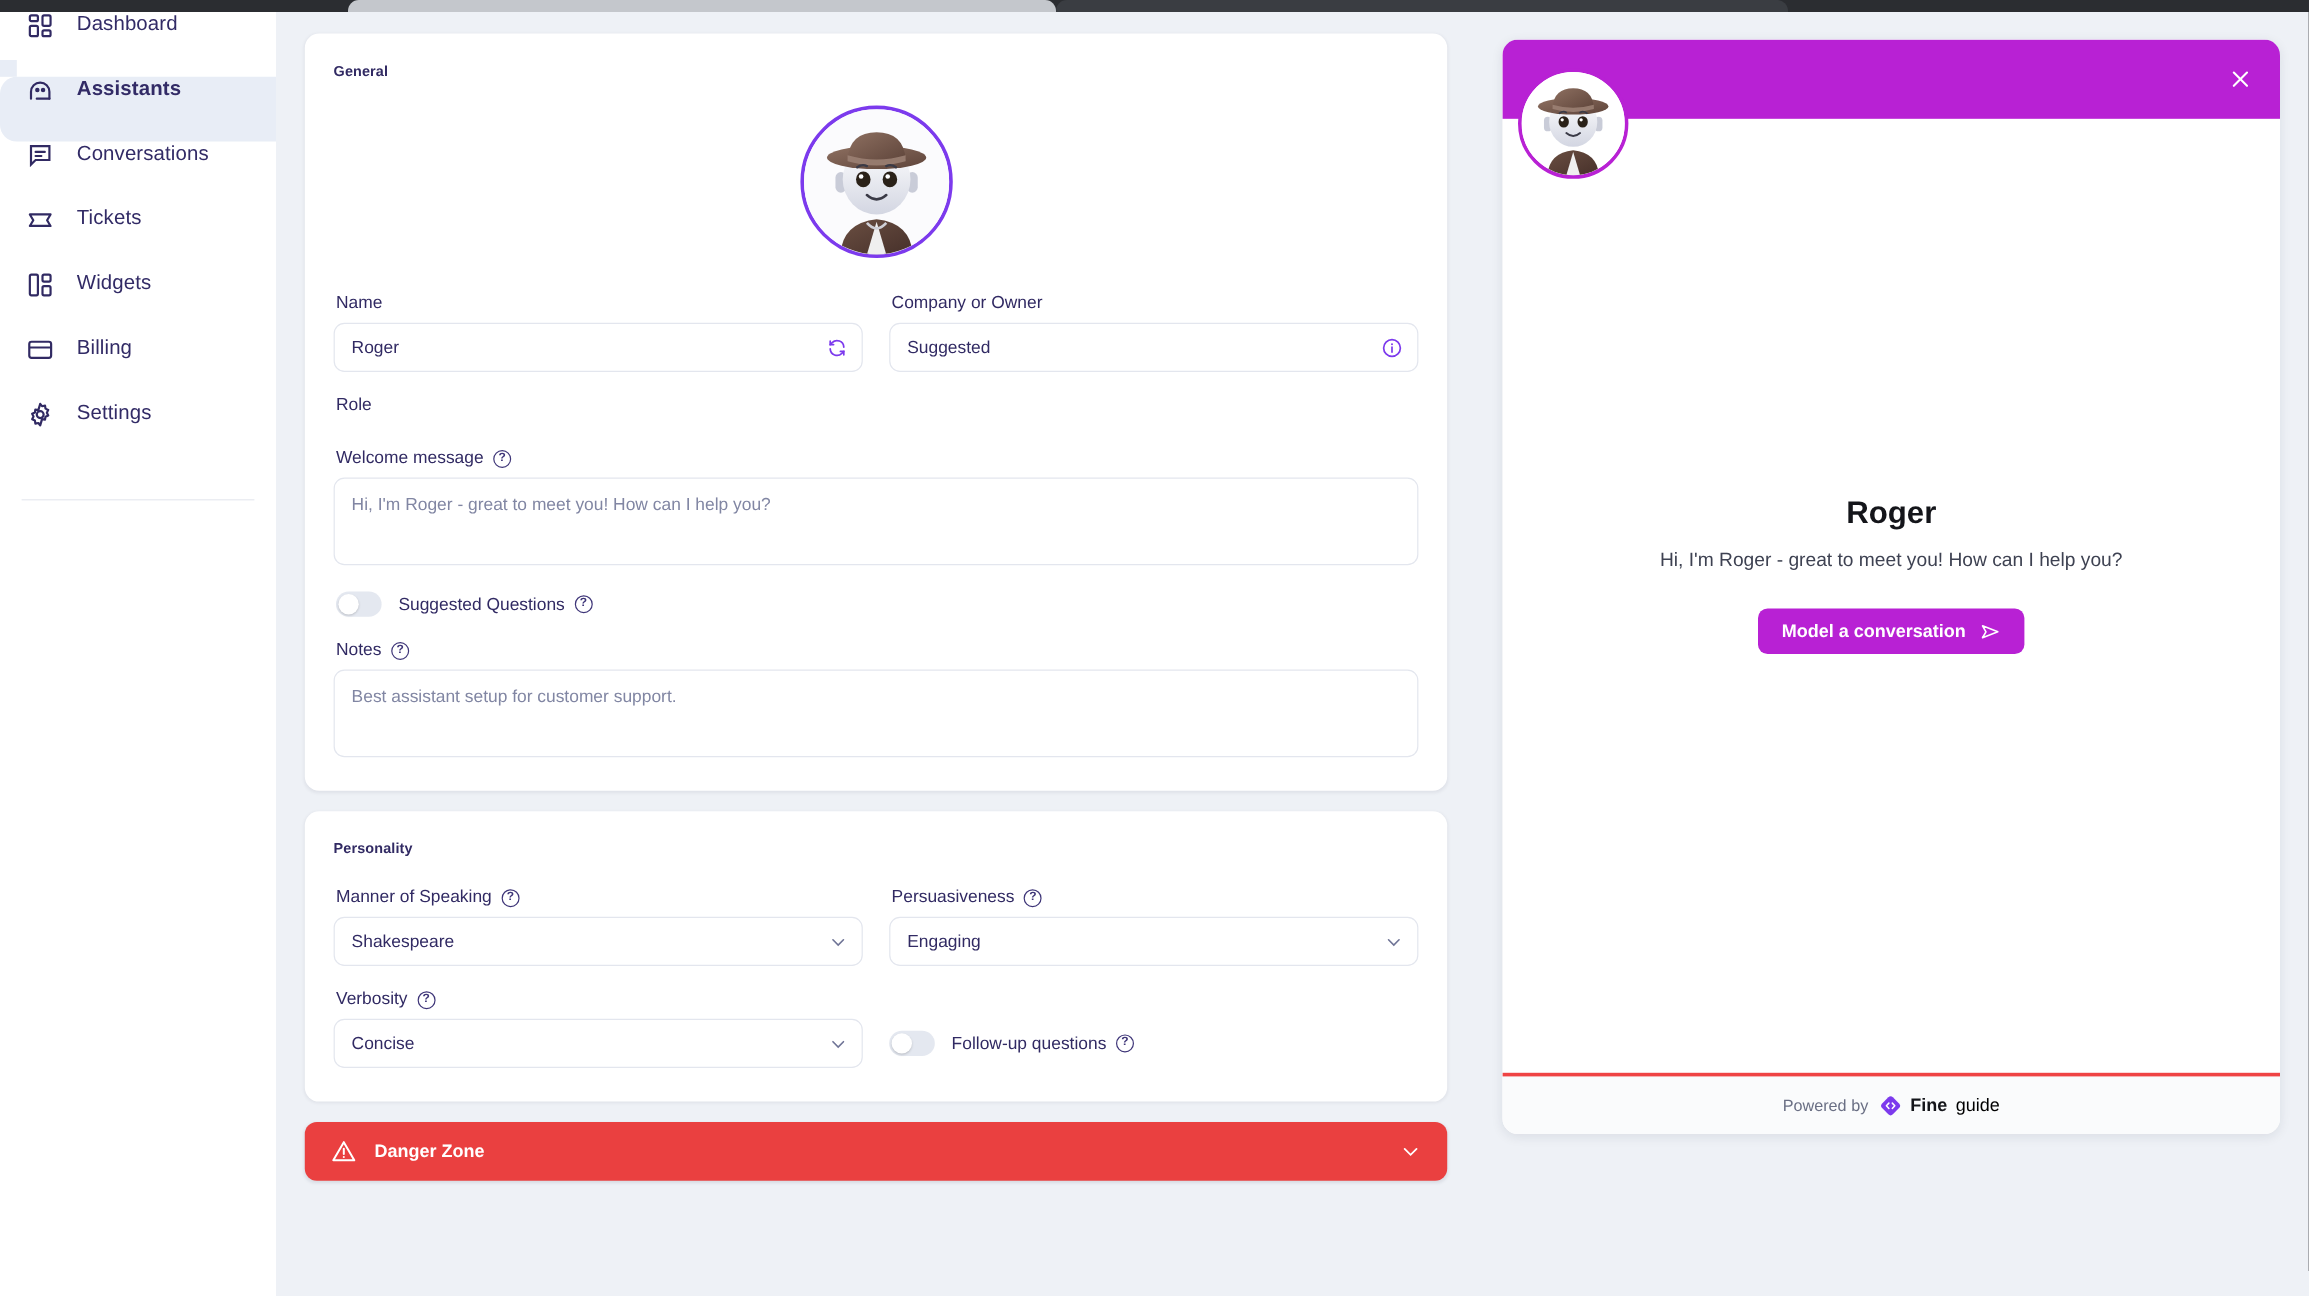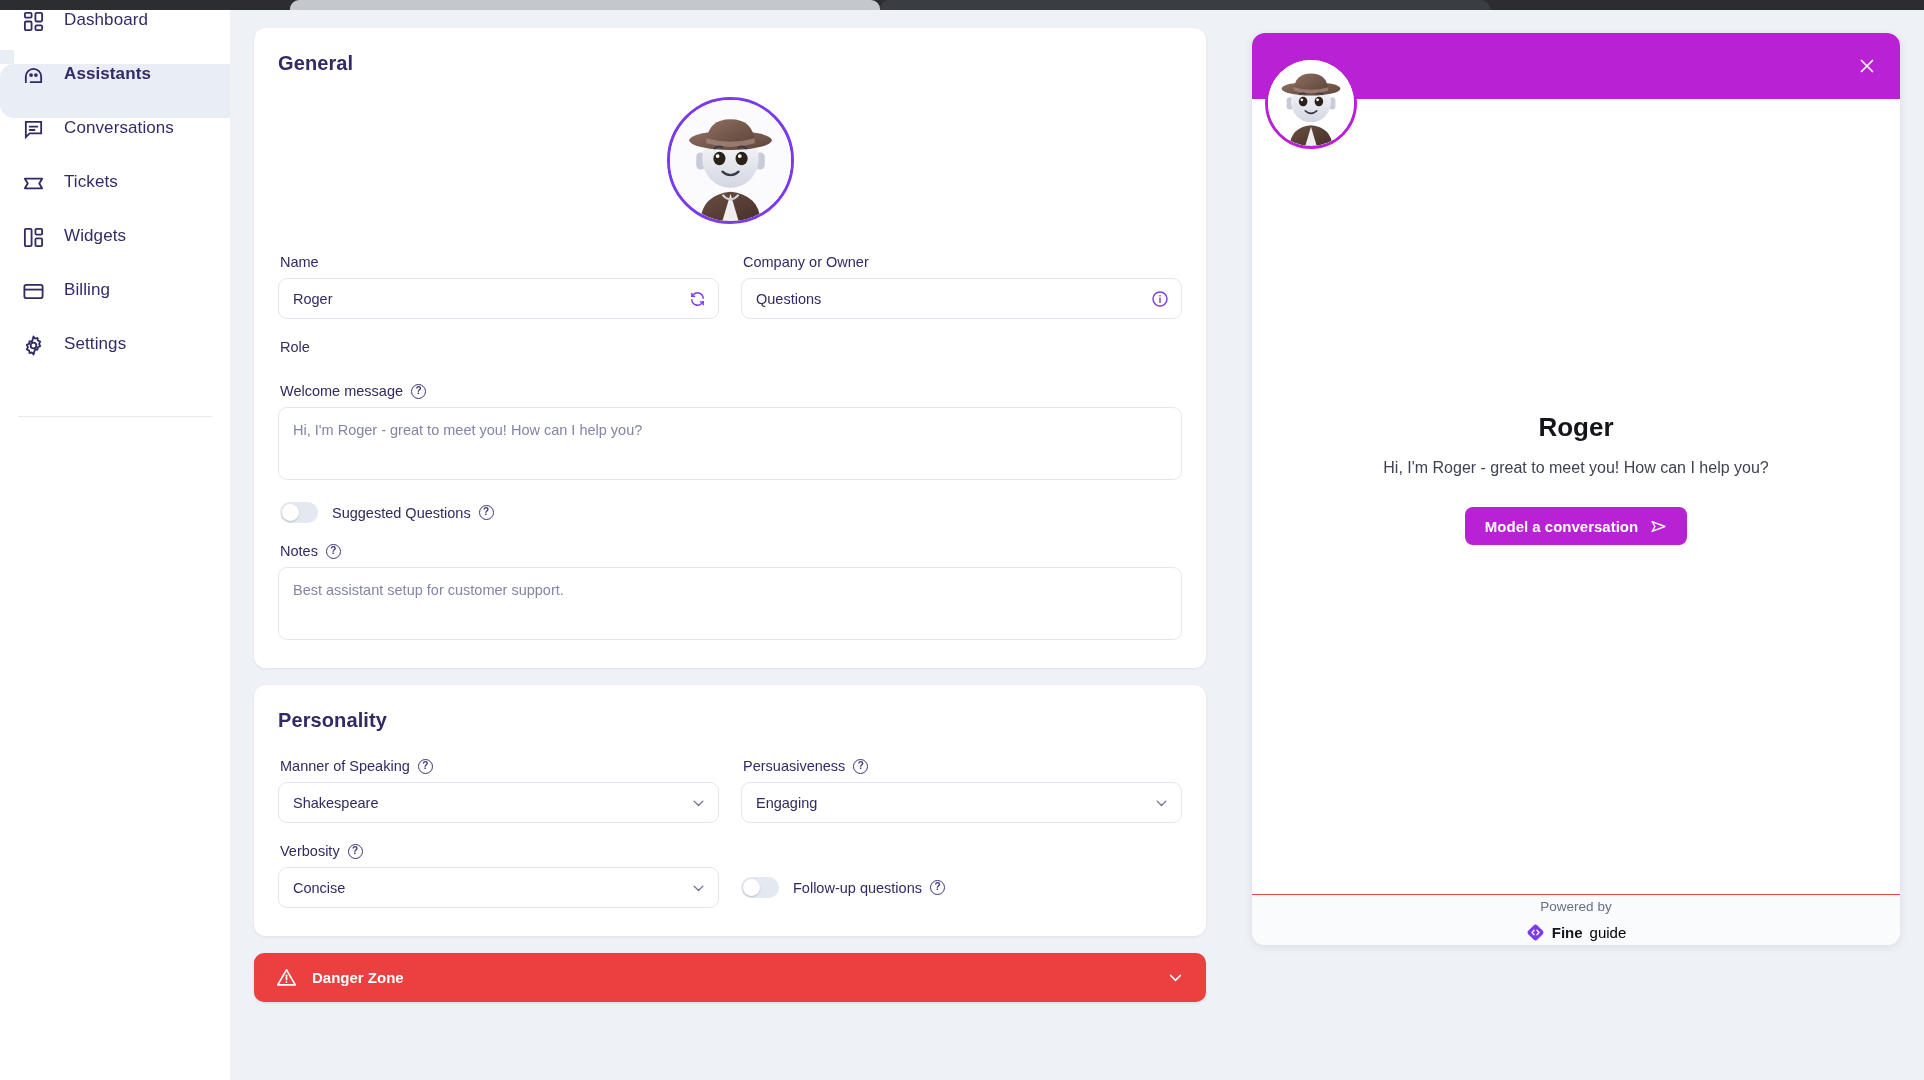"General" .card-title { font-size: 20px -> 12px }
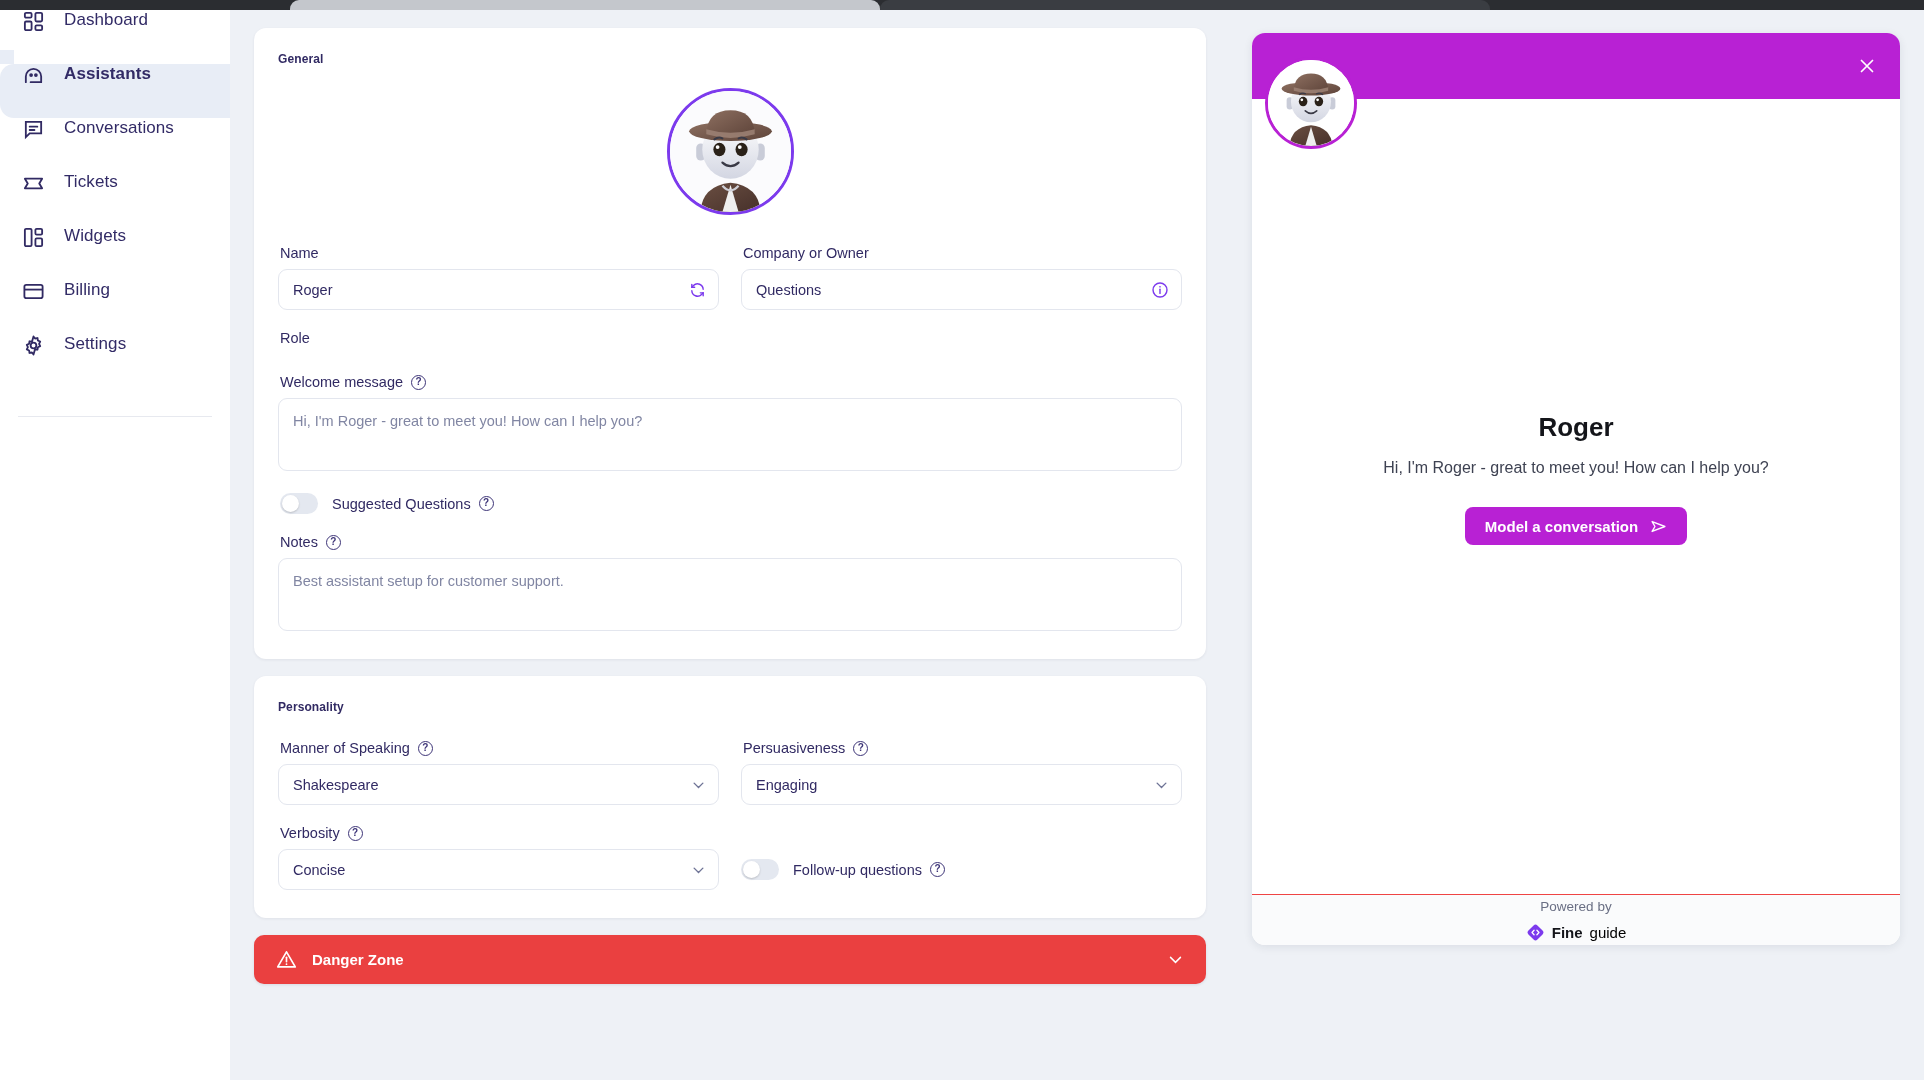"Questions" span.val { text: Questions -> Suggested }
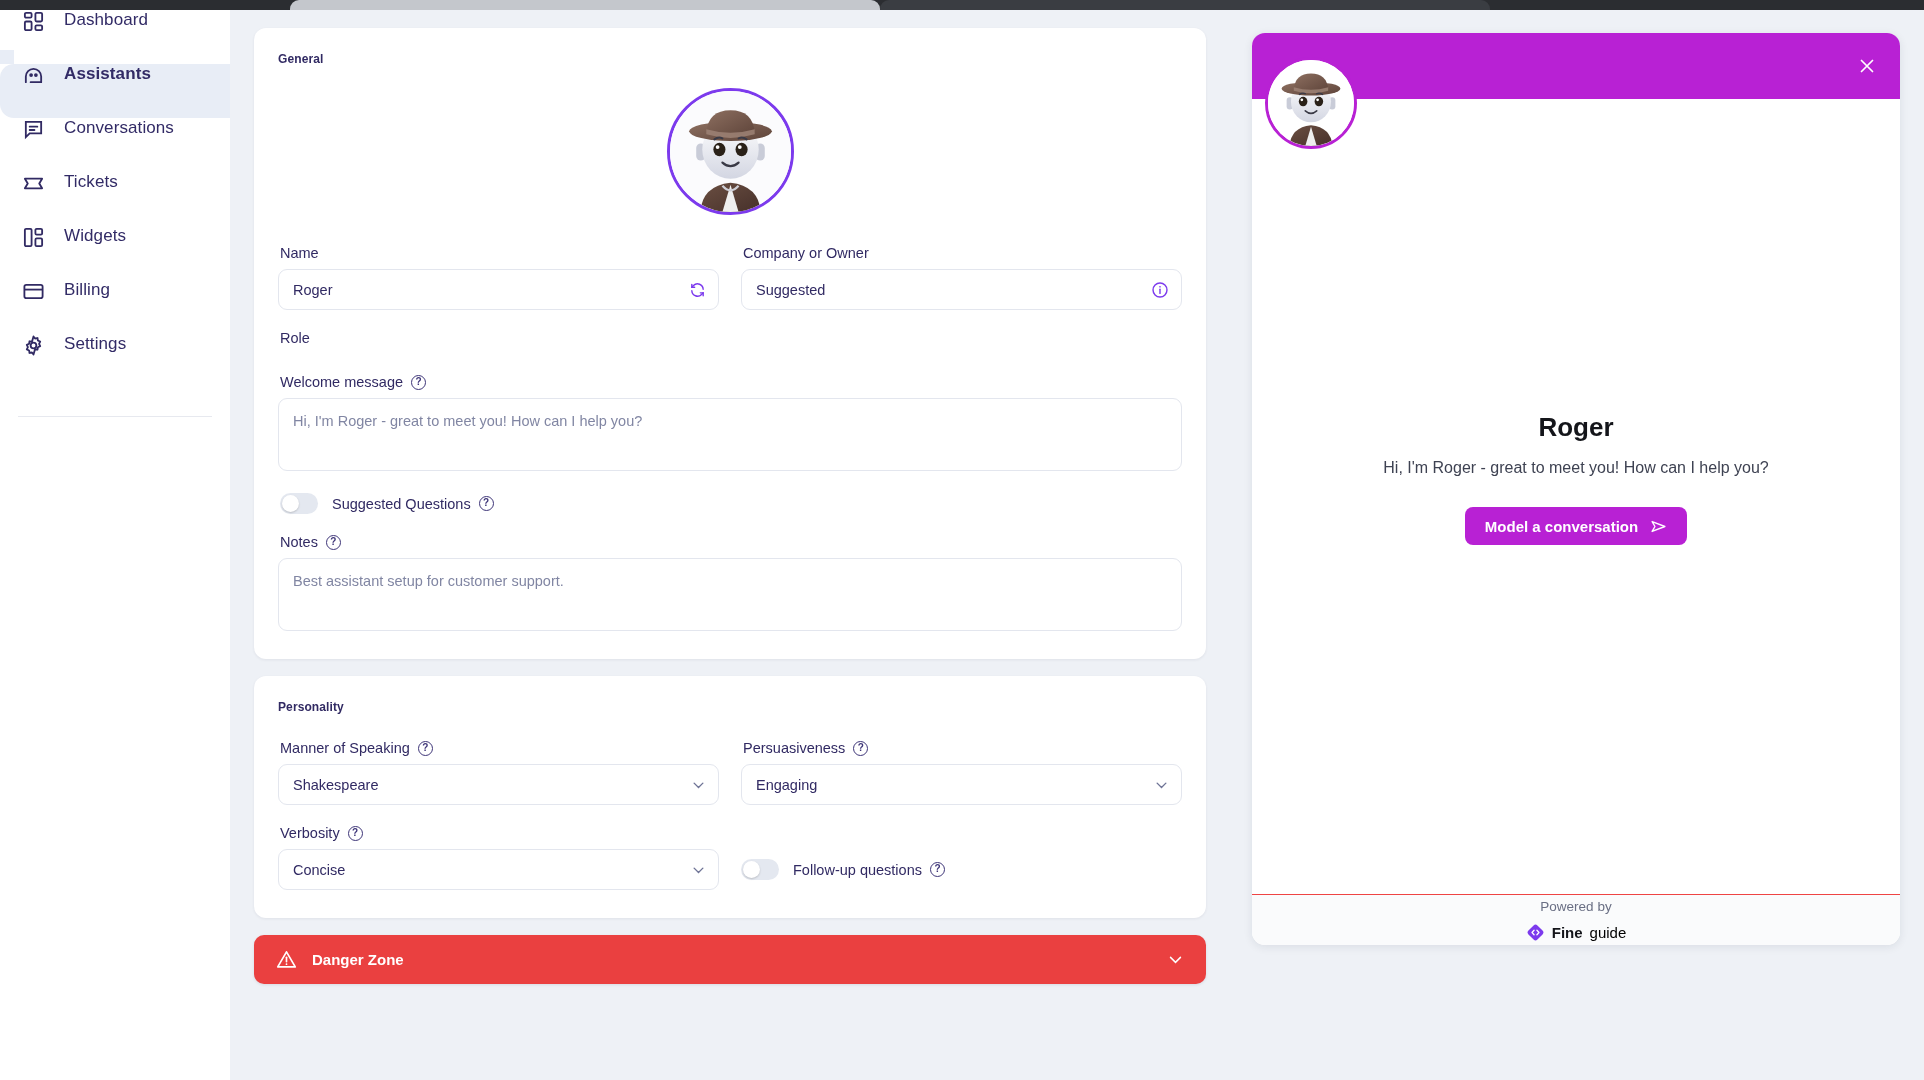"Powered by" .widget-footer { border-top: 1px solid #ef4444 -> 3px solid #ef4444; flex-direction: column -> none }
